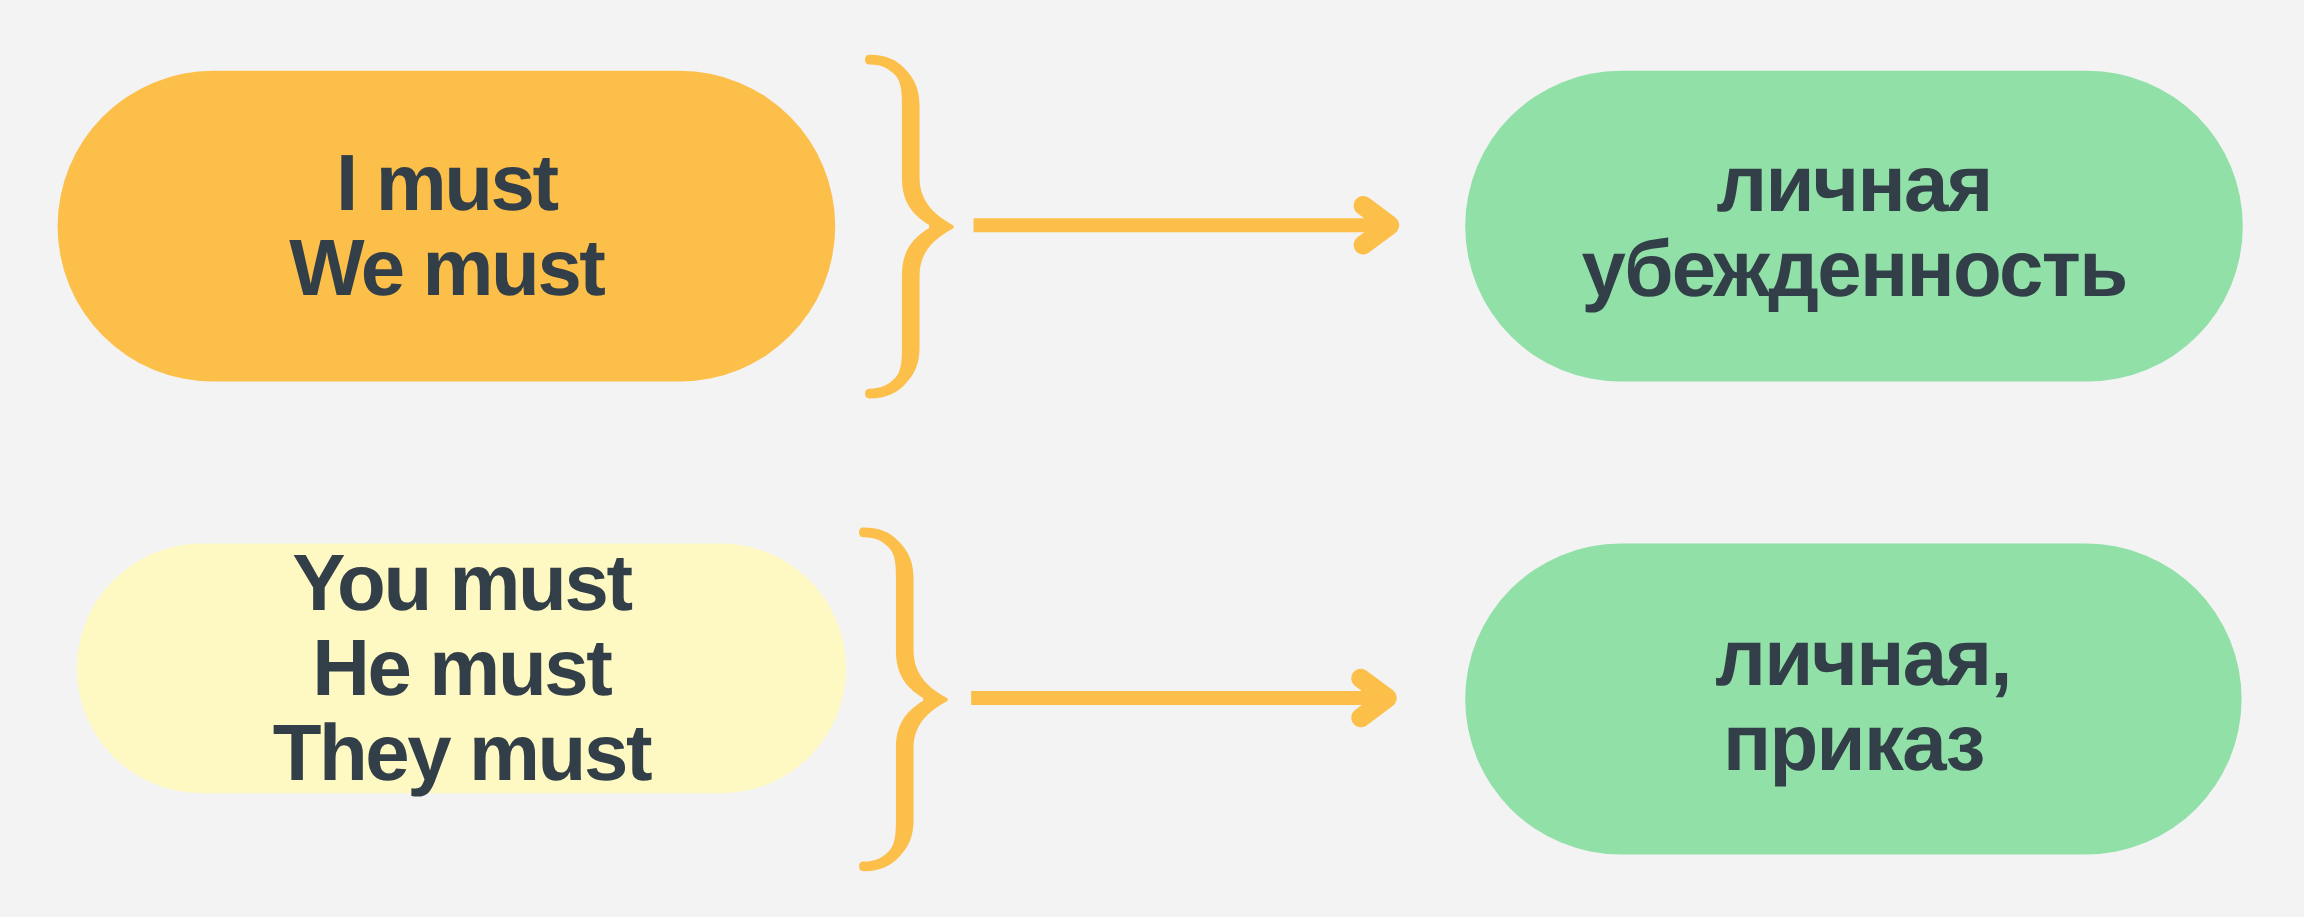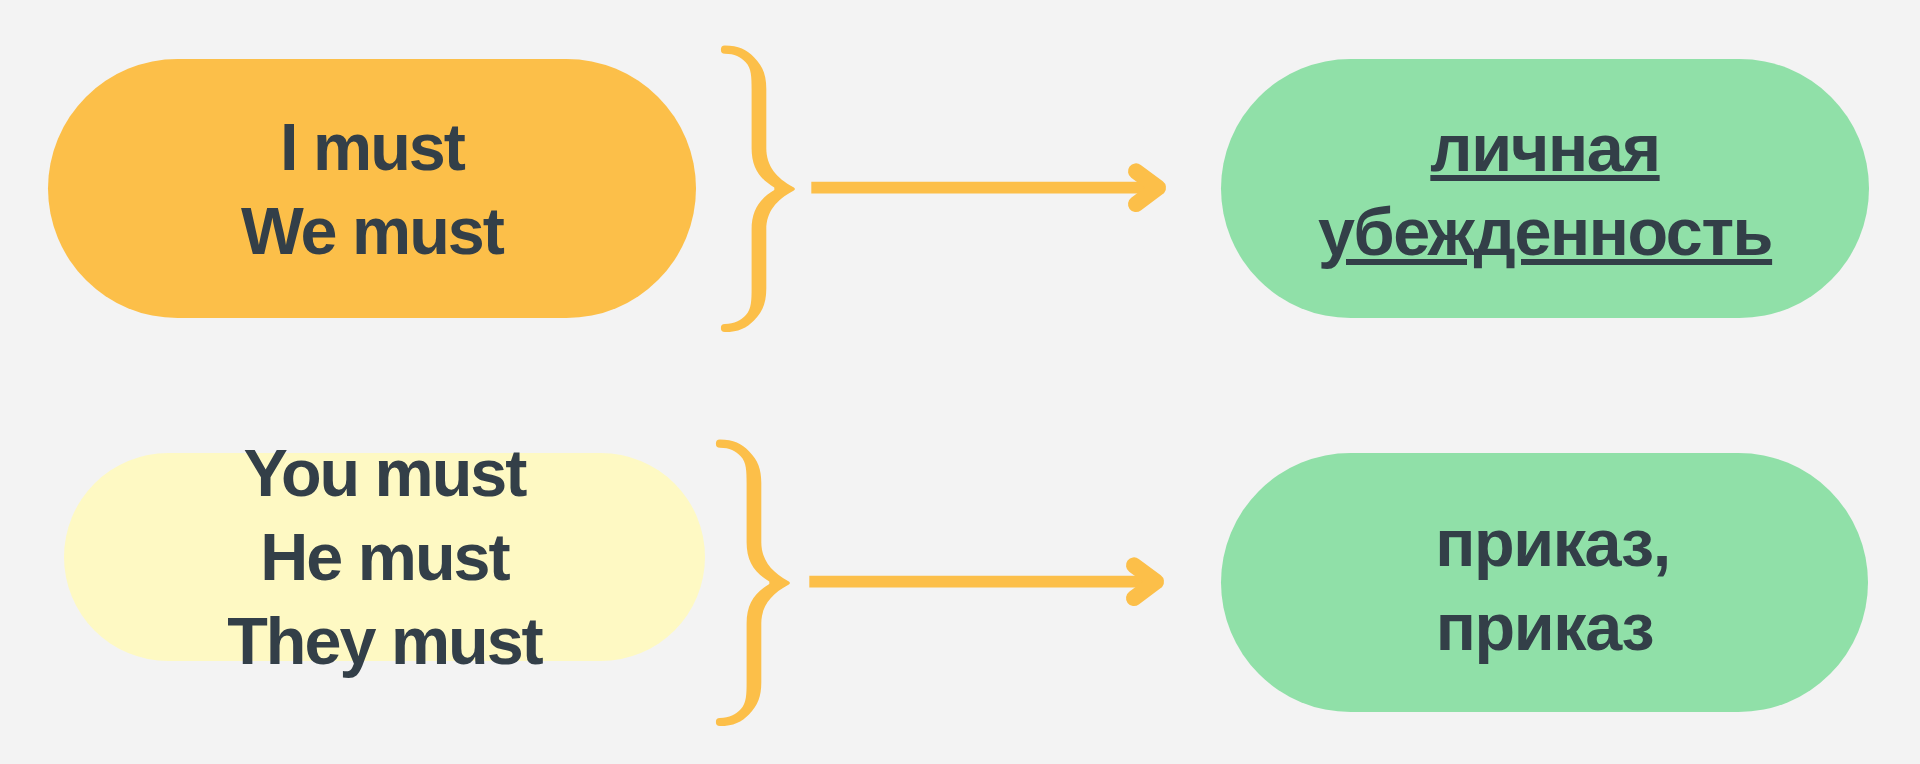"I must" .pill-text { line-height: 84px -> 71px }
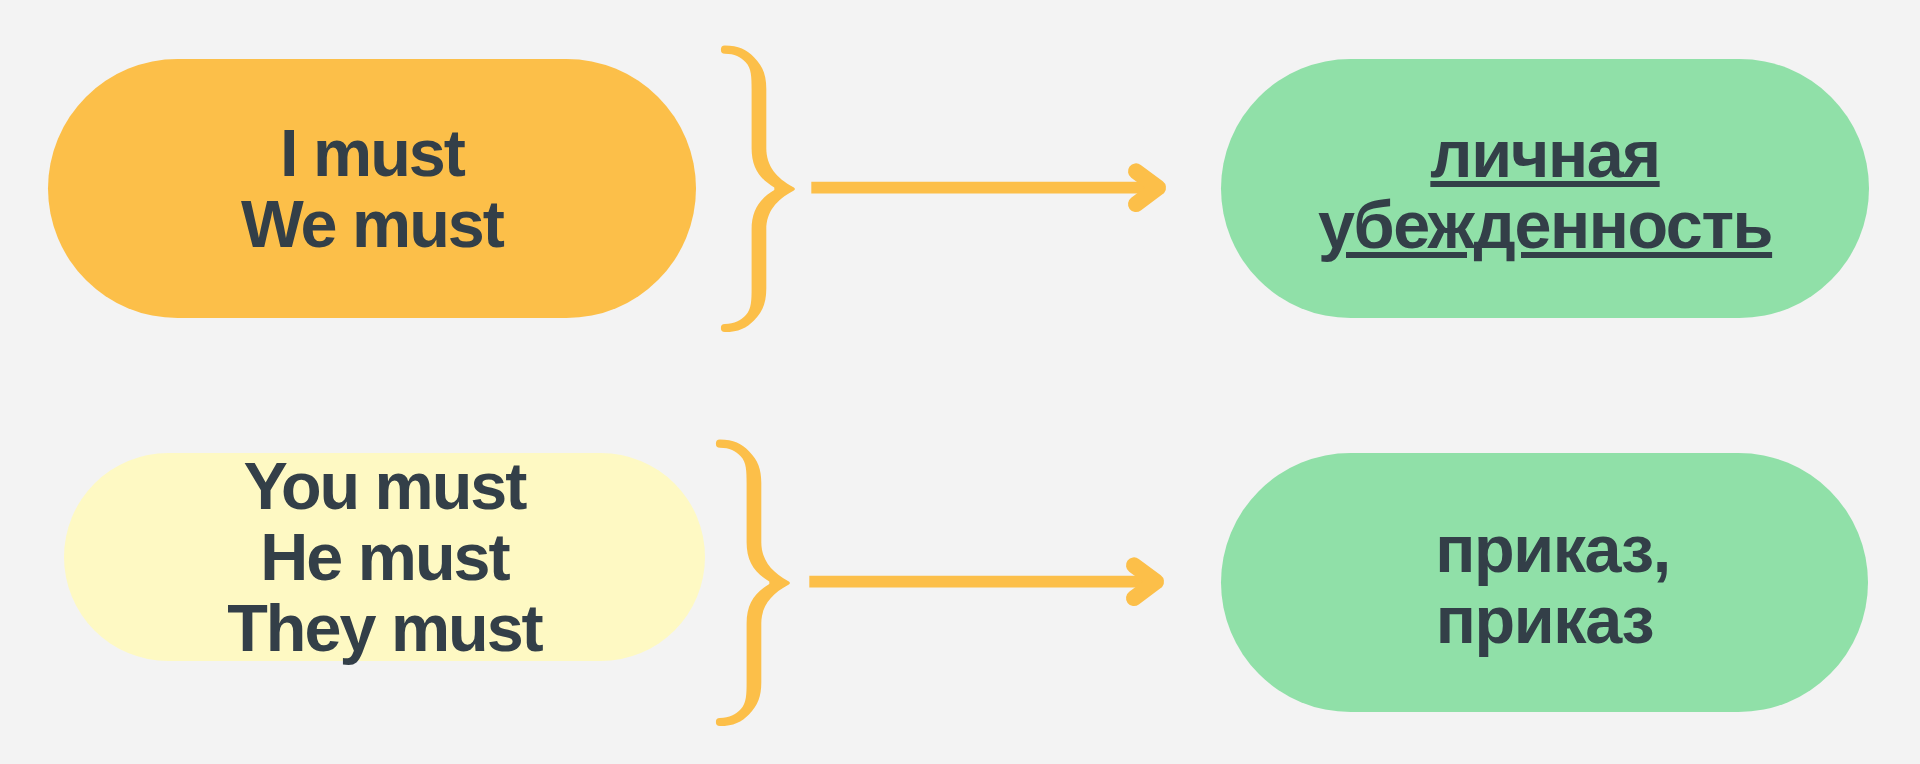"личная" .nudge-1 { text-decoration: underline -> none }
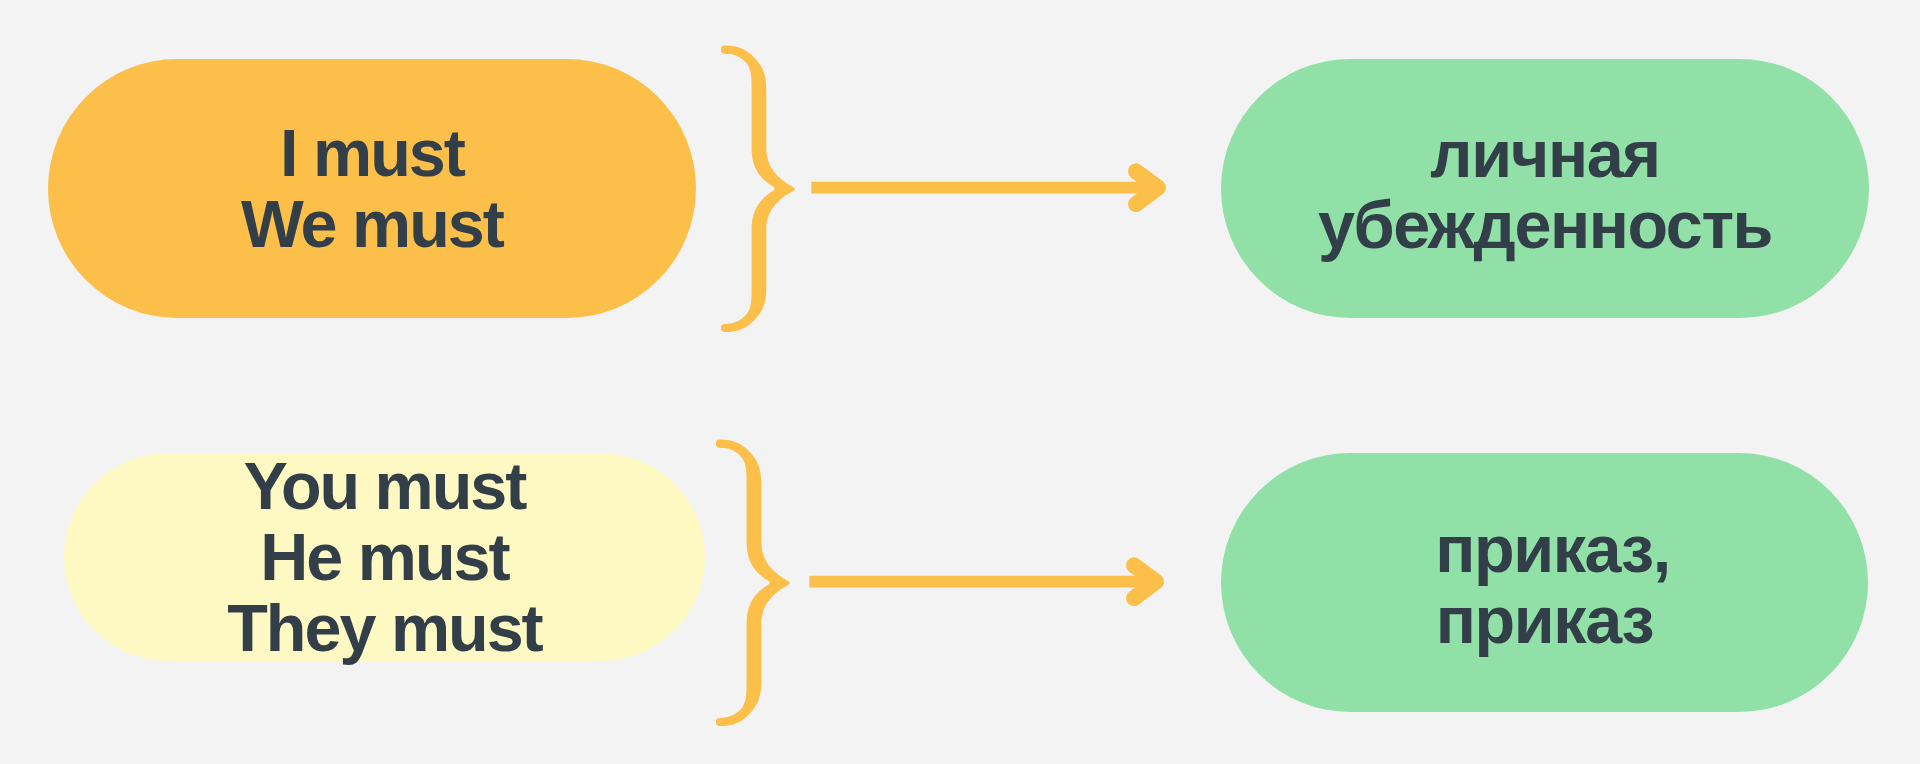"приказ," span.line { text: приказ -> личная }
